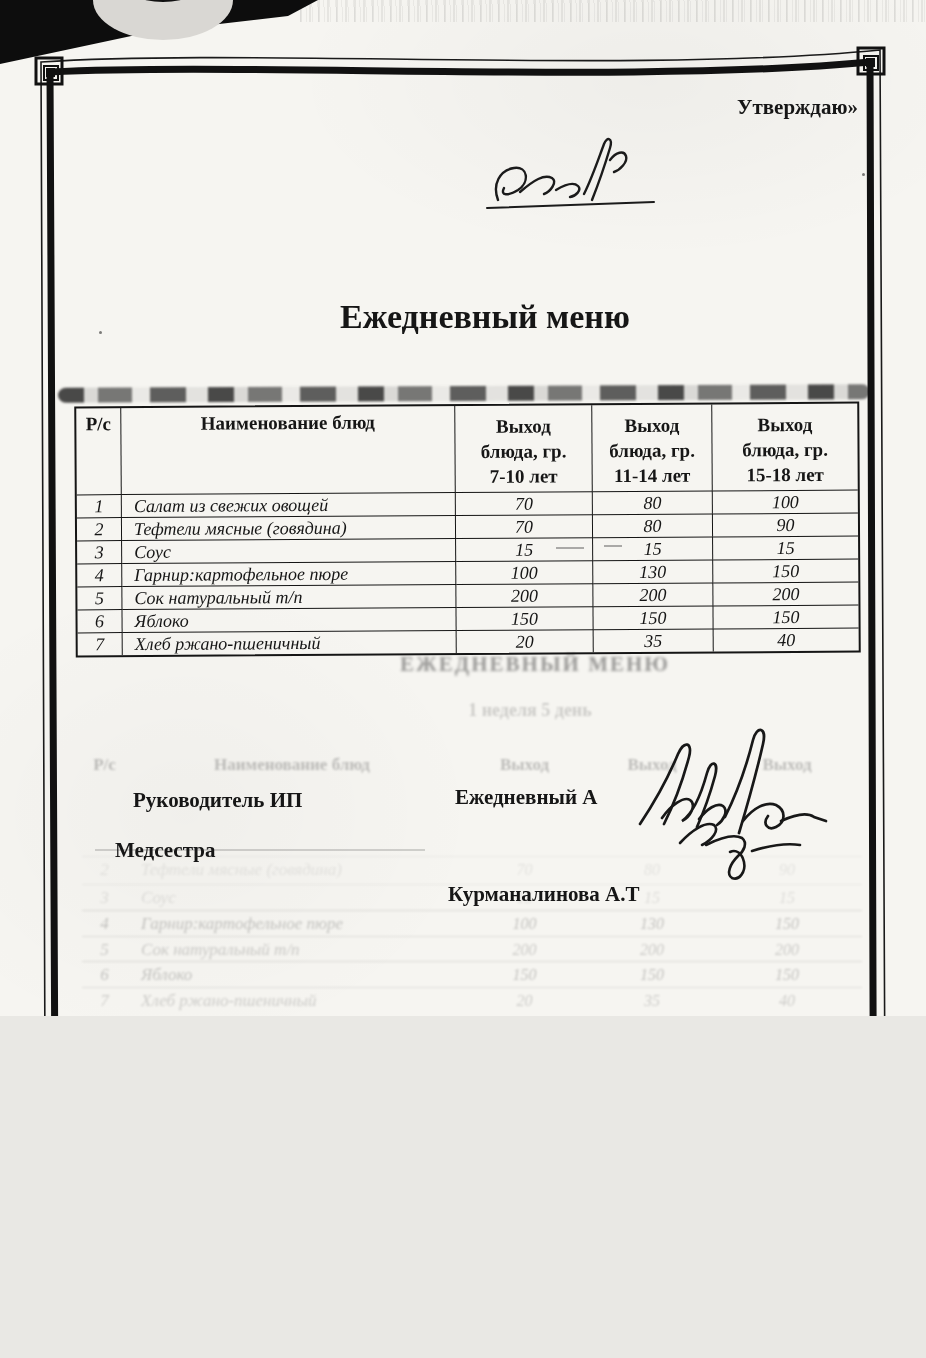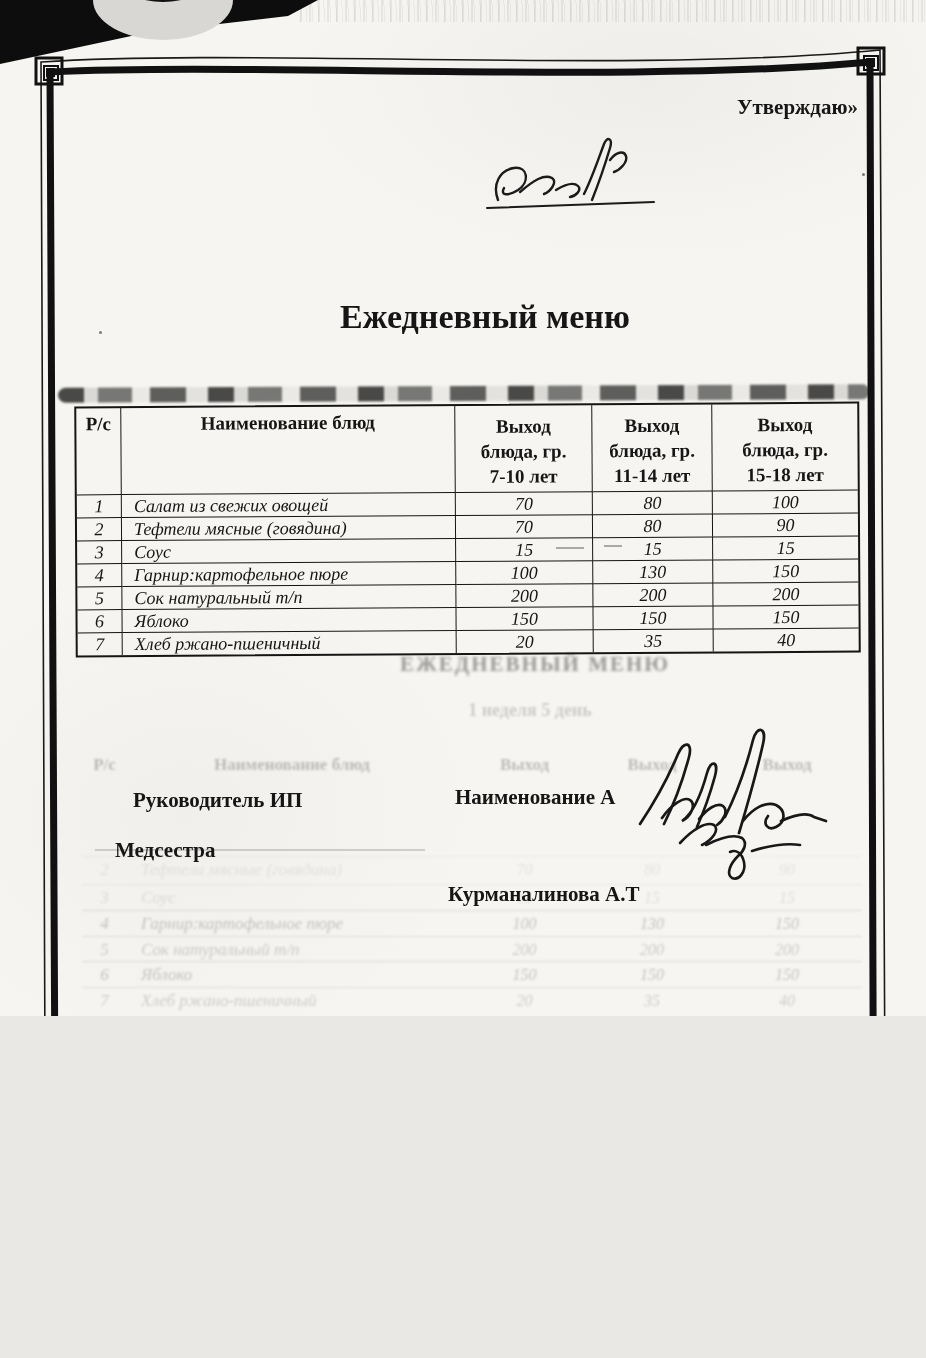"Наименование А" div.abs { text: Наименование -> Ежедневный }
